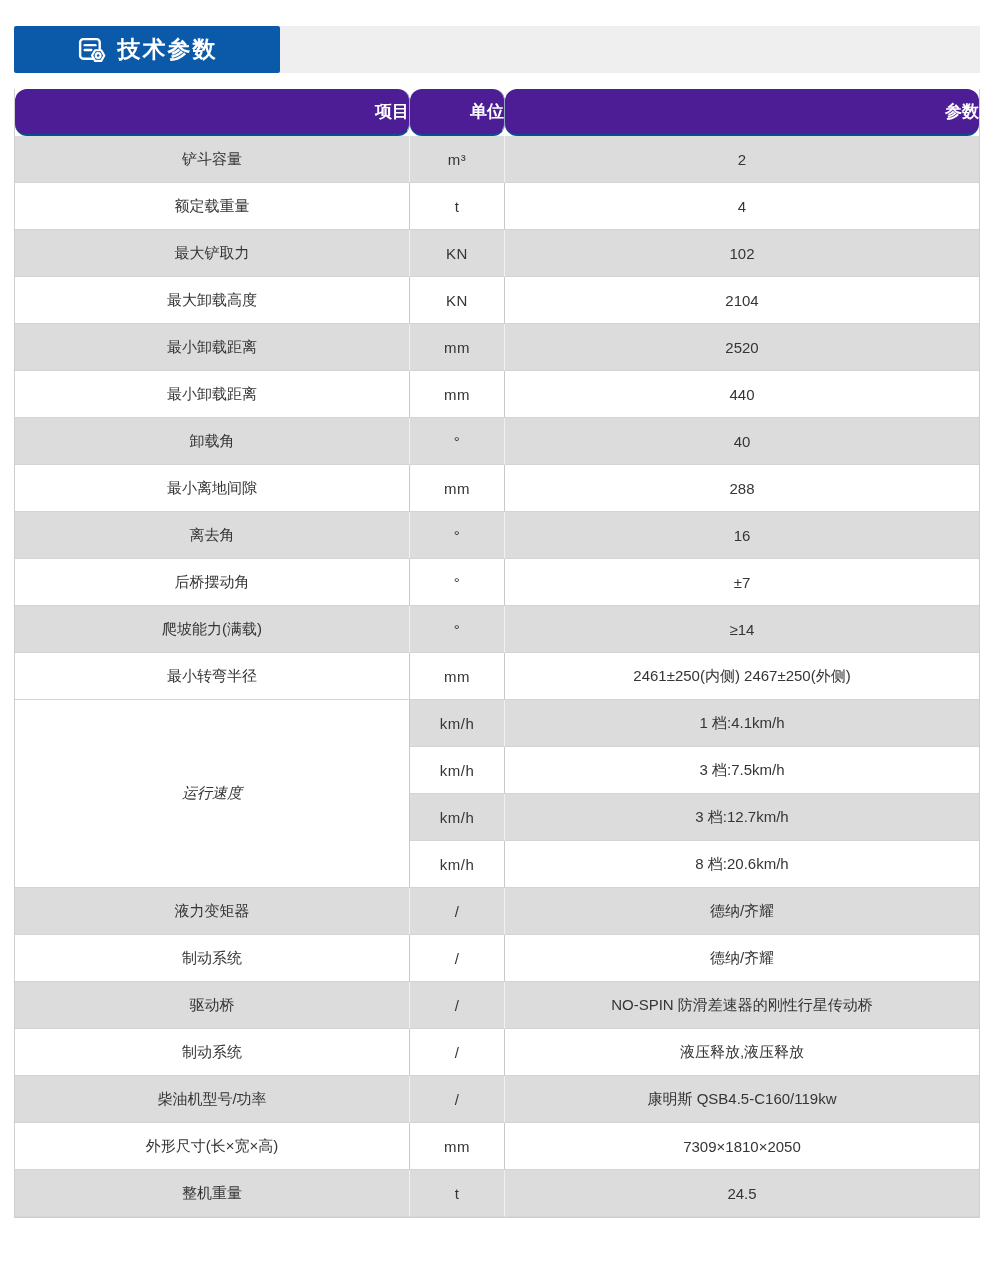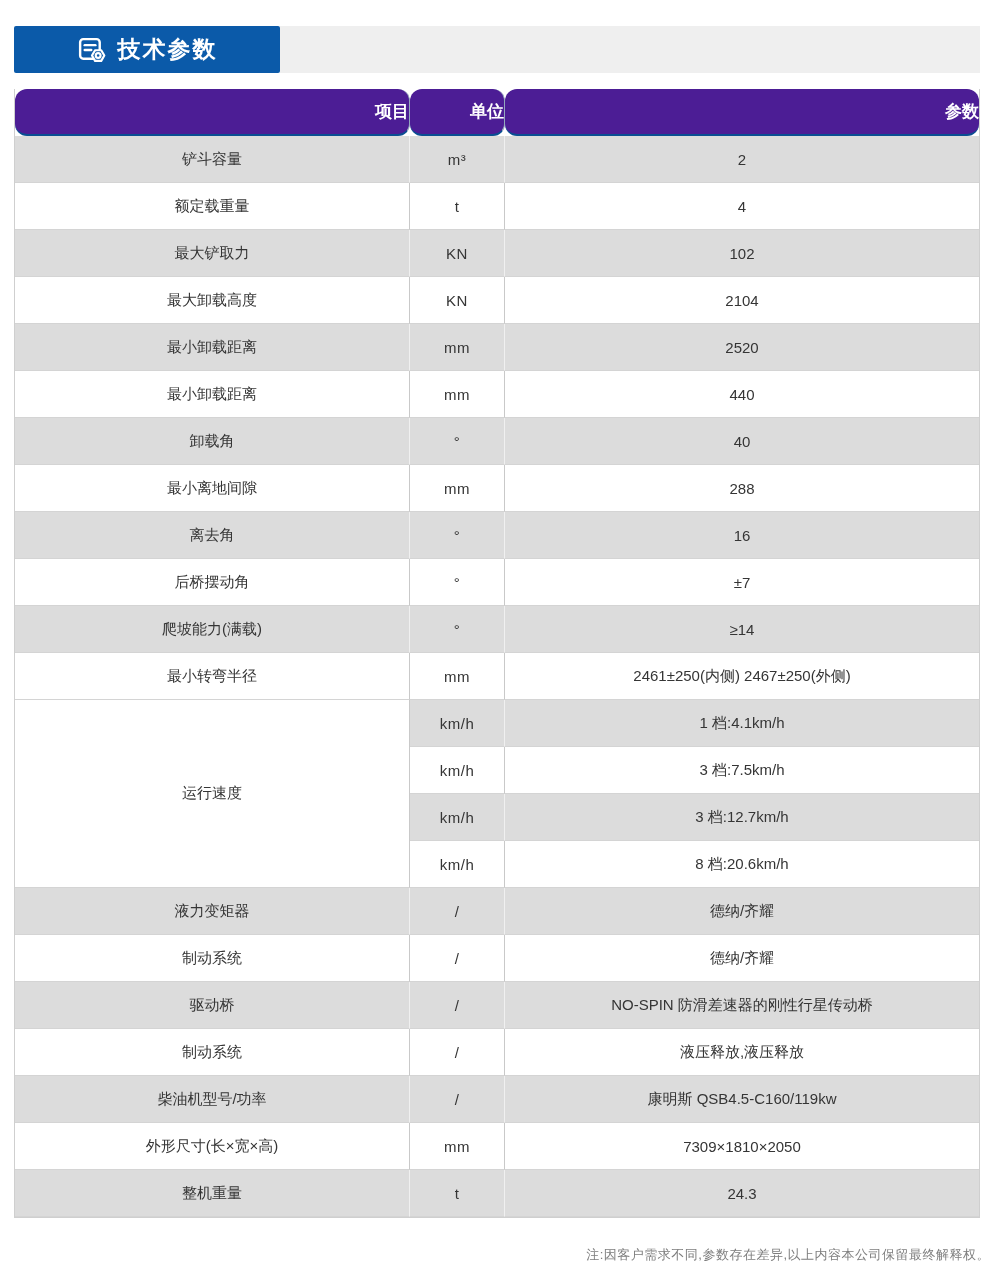"运行速度" td.merged { font-style: none -> italic }
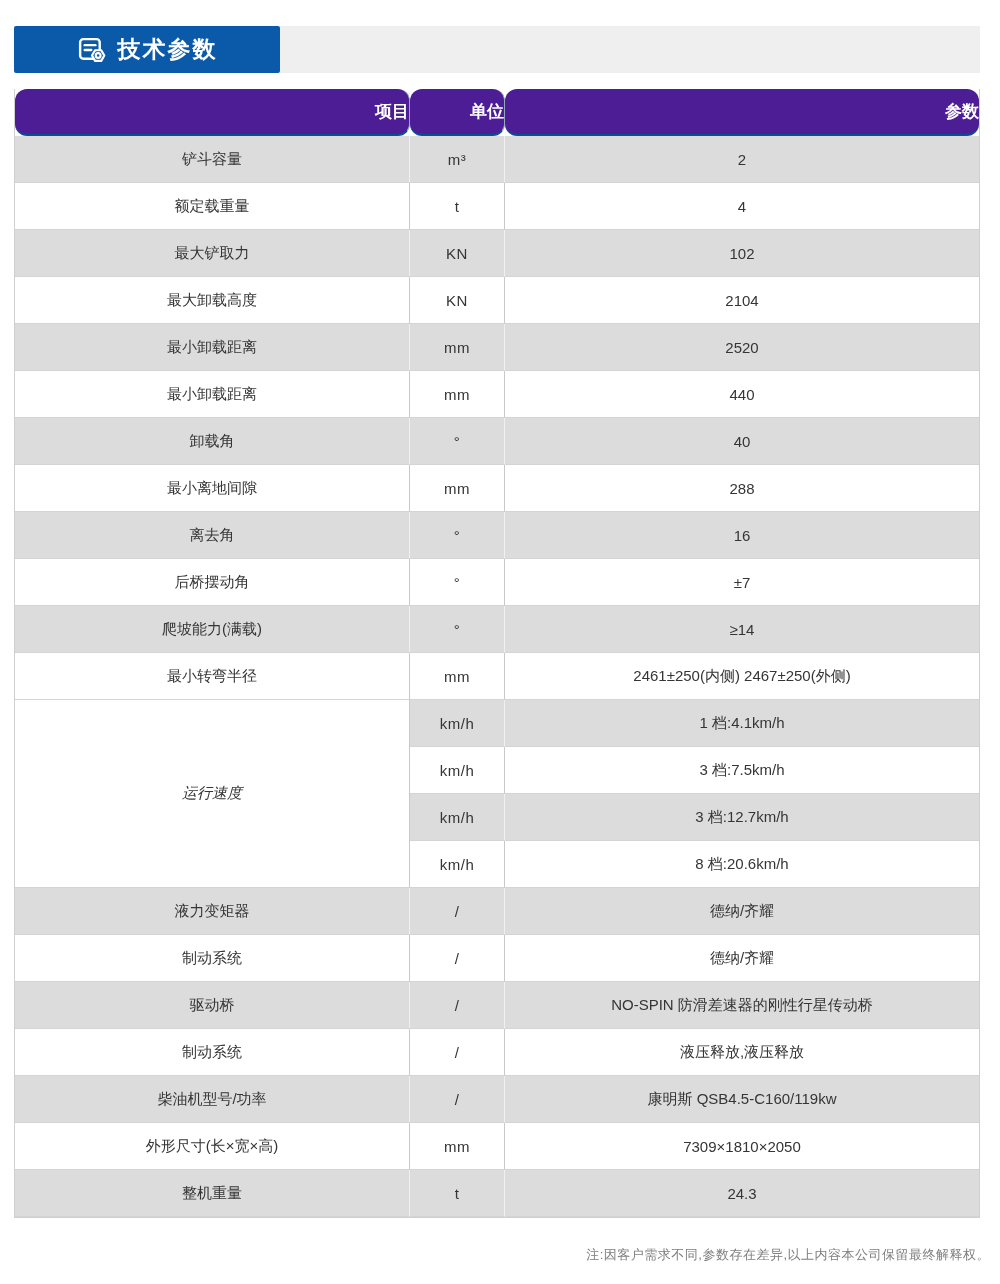"24.3" td.val { text: 24.3 -> 24.5 }
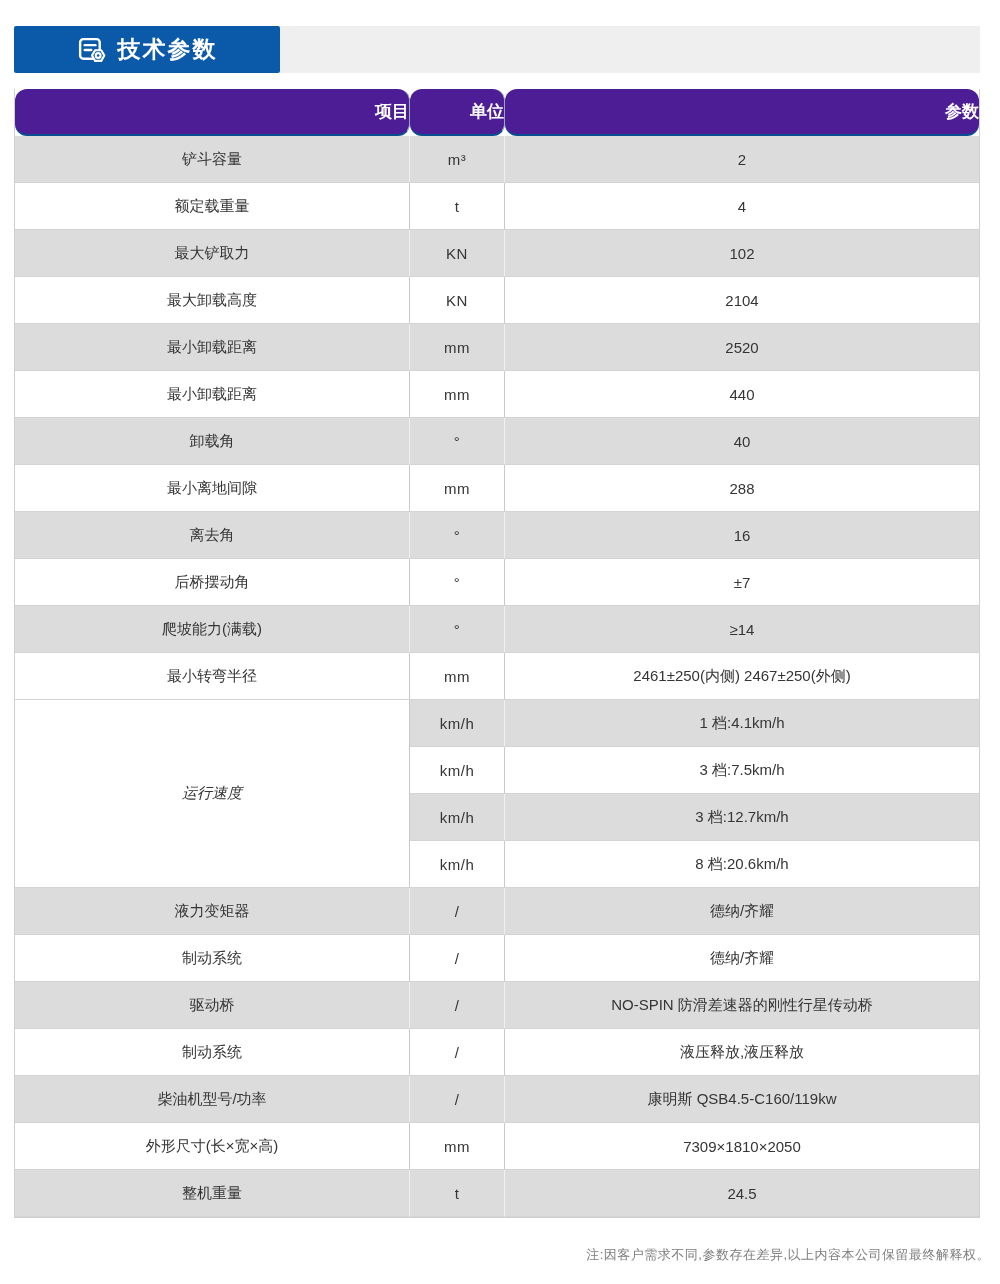"注:因客户需求不同,参数存在差异,以上内容本公司保留最终解释权。" div.footnote { html: <div>注:因客户需求不同,参数存在差异,以上内容本公司保留最终解释权。</div> -> none }
